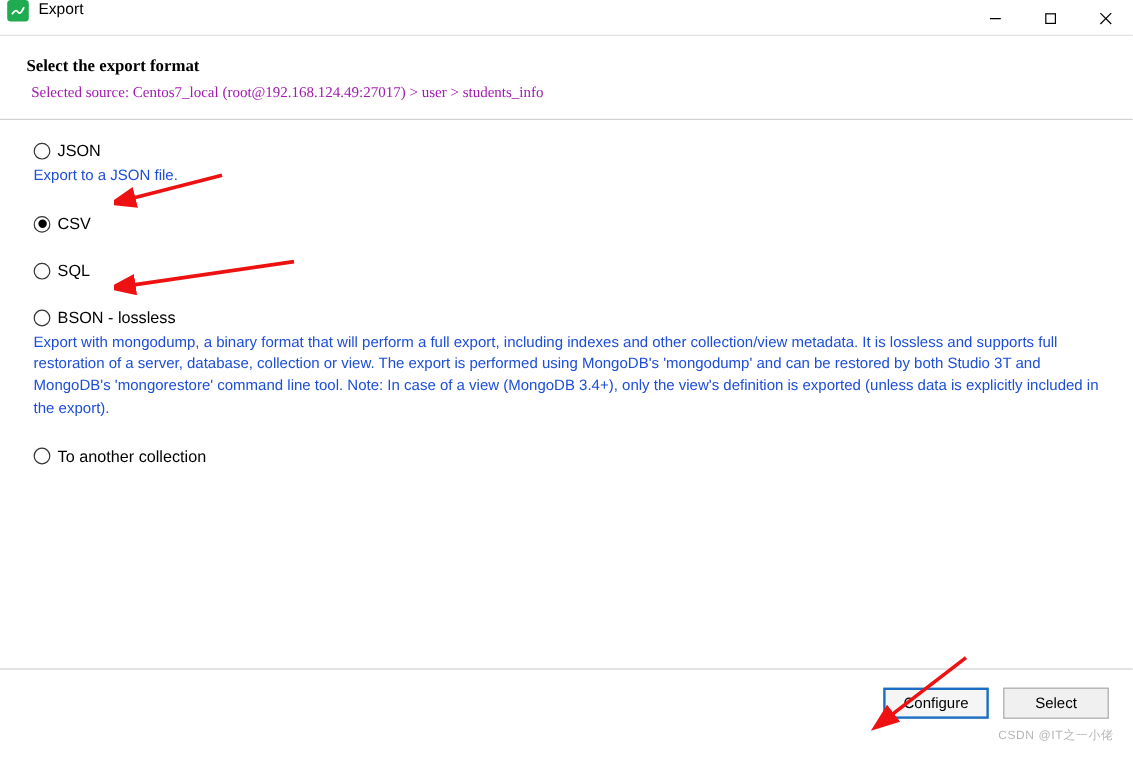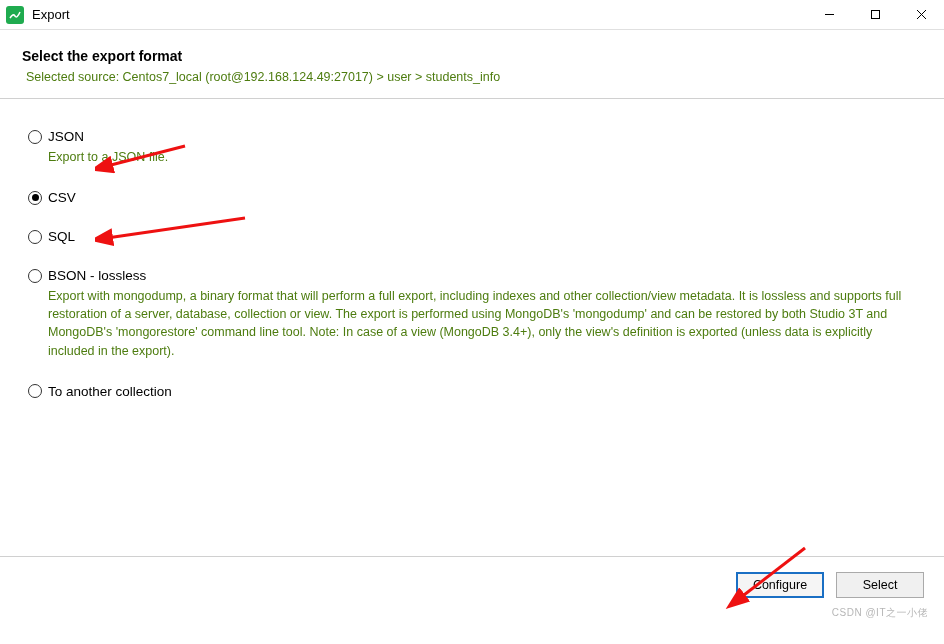"Export" .titlebar { align-items: center -> flex-start }
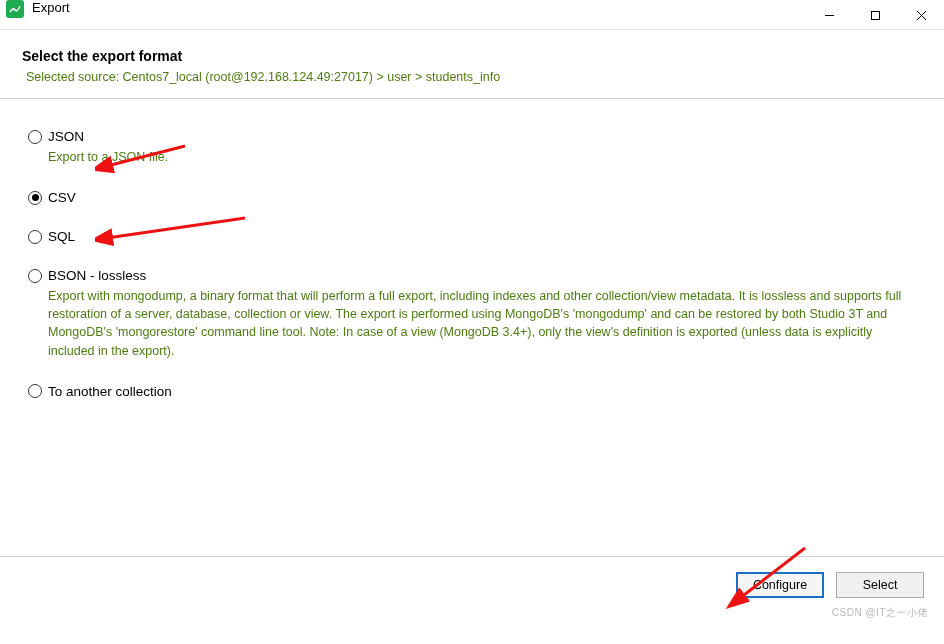"Select the export format" .header { font-family: none -> Liberation Serif, serif }
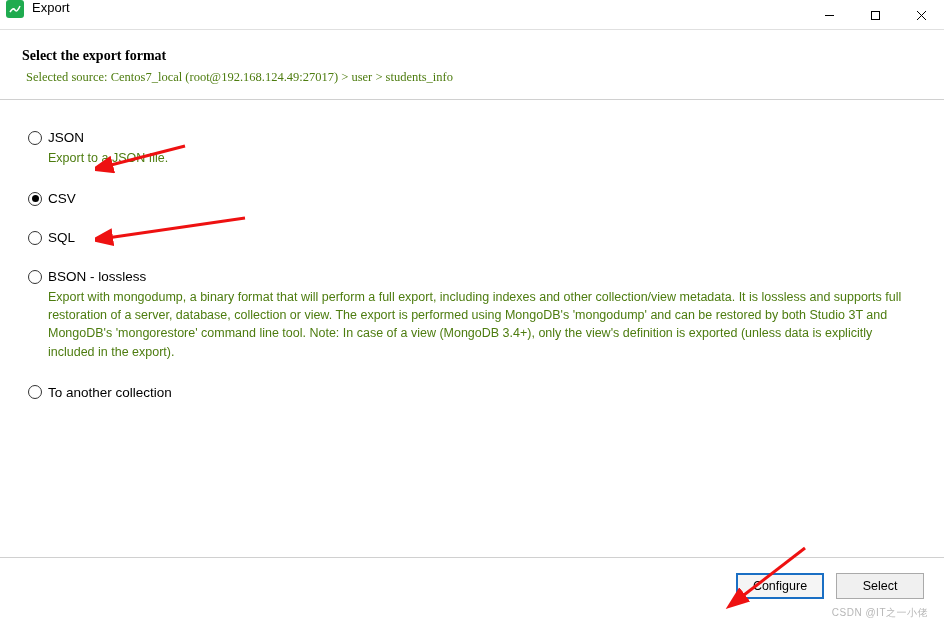"Selected source: Centos7_local" .header-sub { color: #4d7c0f -> #a21caf }
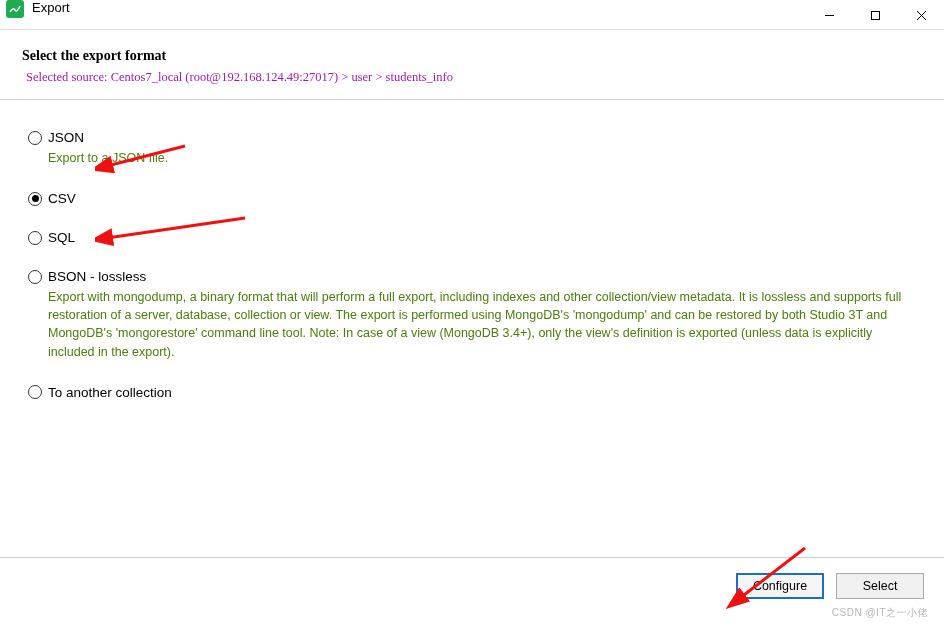"JSON" .option-head { margin-top: 12px -> none }
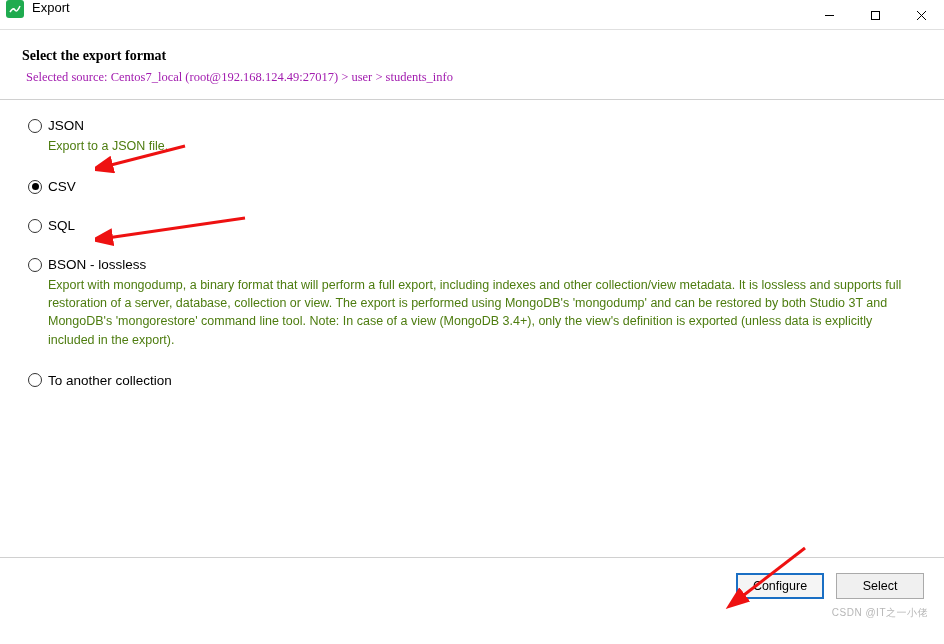"Export to a JSON file." .option-desc { color: #4d7c0f -> #1d4ed8; margin-left: 20px -> none }
